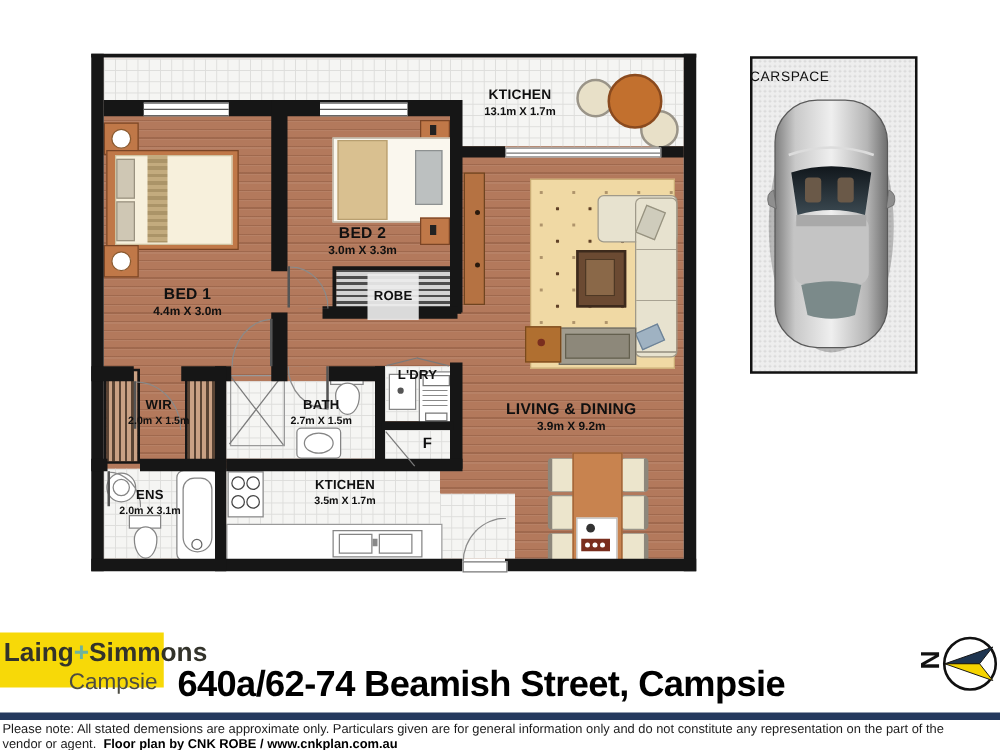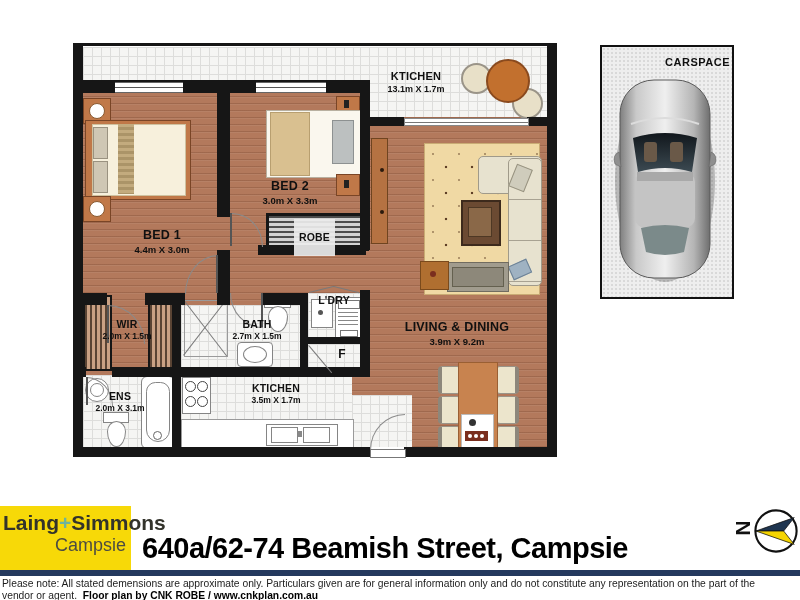"CARSPACE" .title { font-weight: bold -> normal; text-align: right -> left }
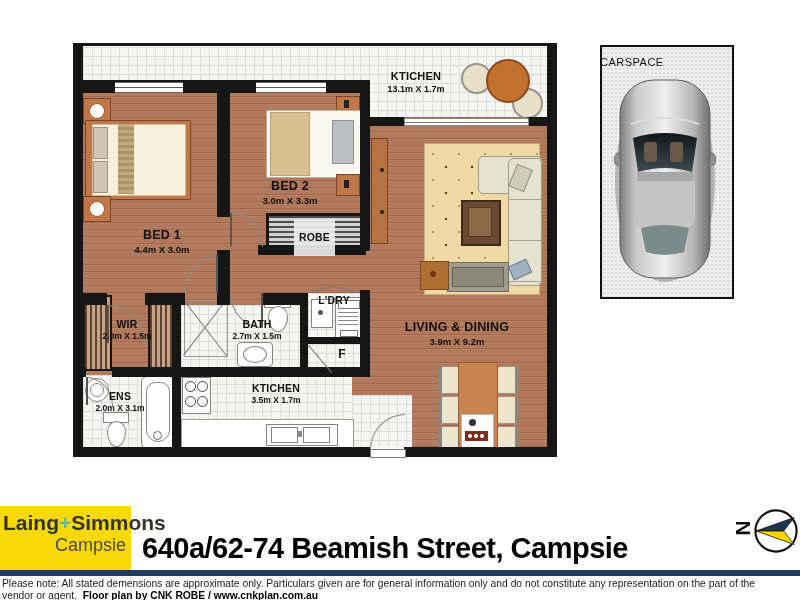"BED 1" div.rlabel { left: 112px -> 100px }
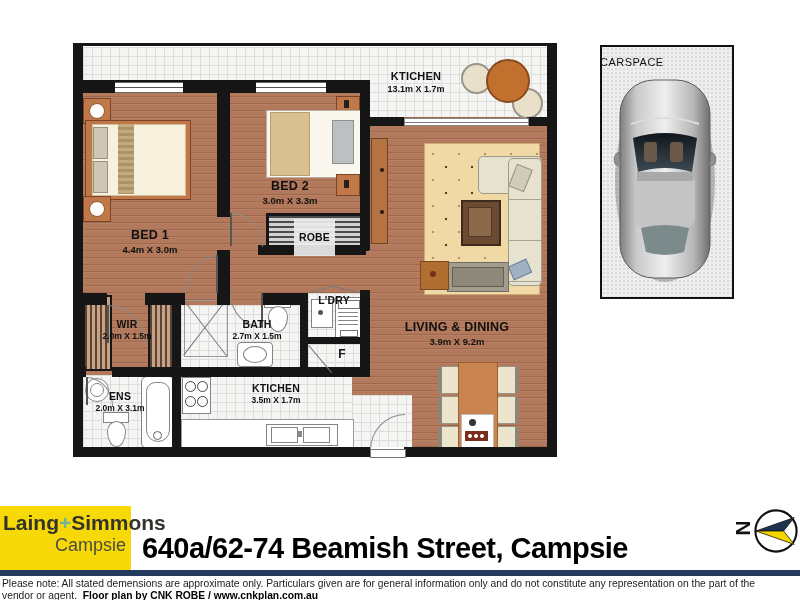"Laing+Simmons" div { height: 69px -> 44px }
